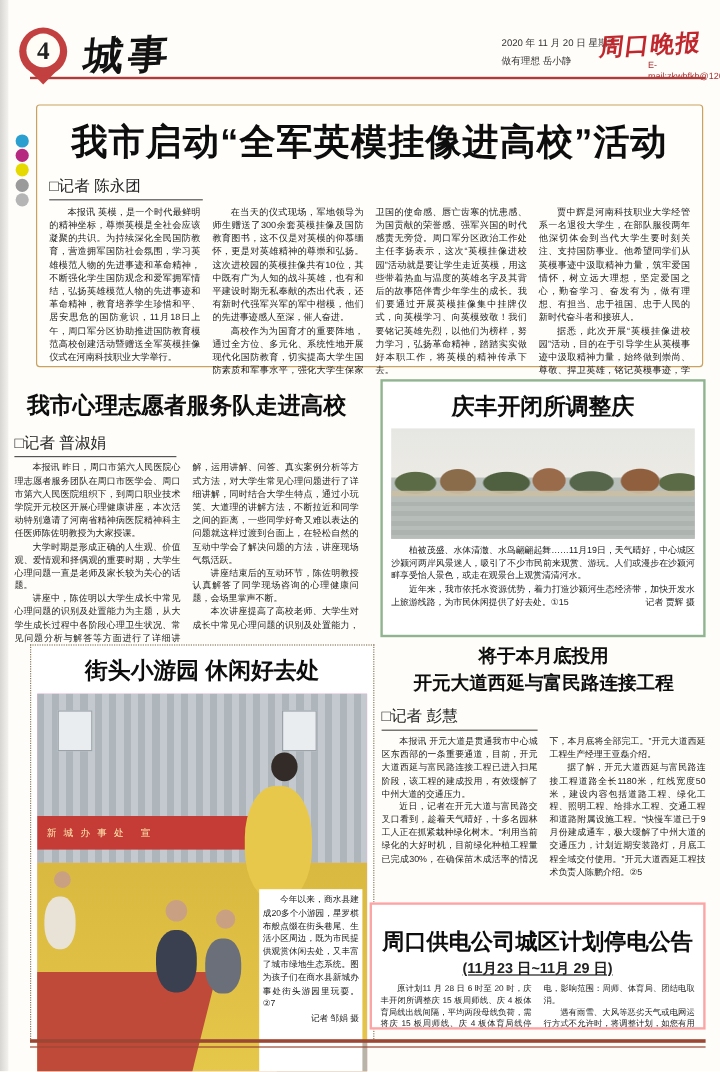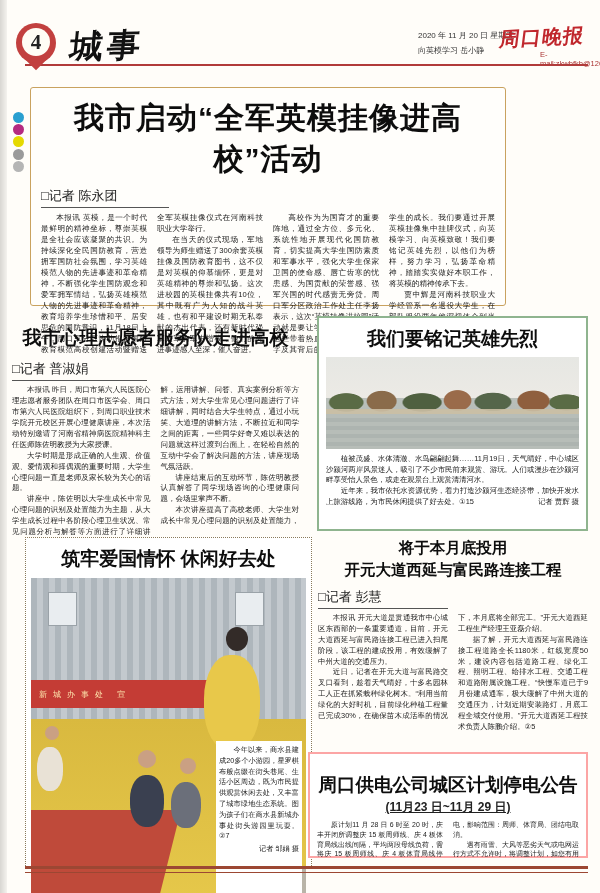"向英模学习 岳小静" div { text: 向英模学习 -> 做有理想 }
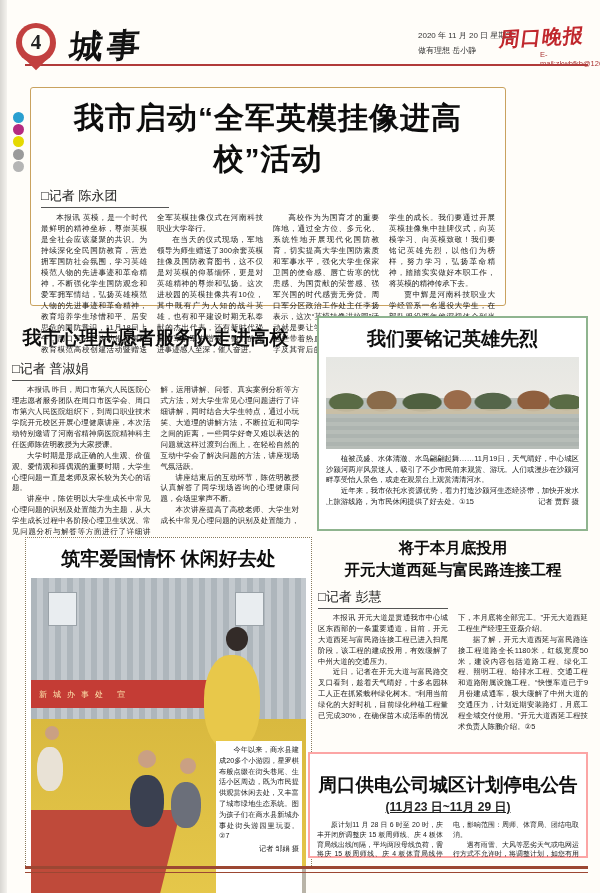"我市启动“全军英模挂像进高校”活动" .lead-box { width: 476px -> 556px }
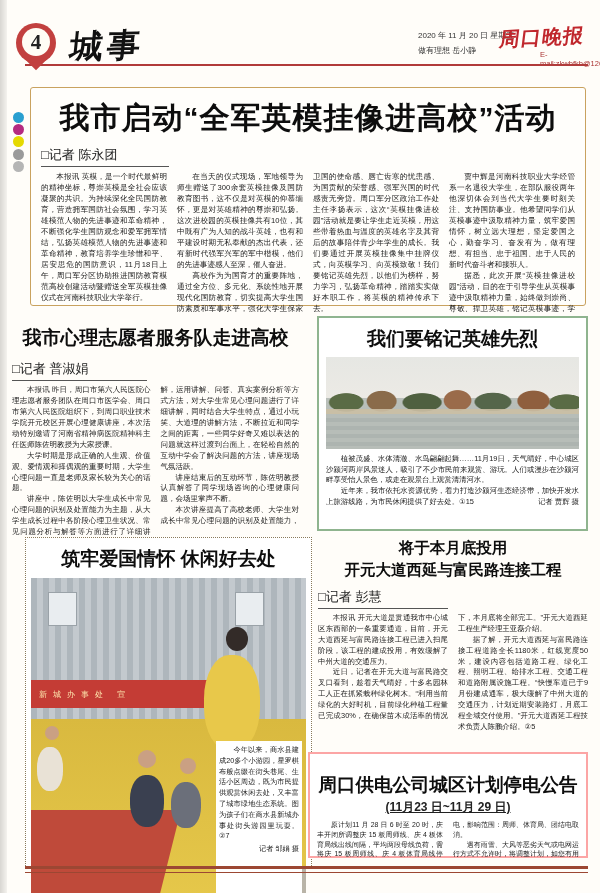"我们要铭记英雄先烈" h2.river-title { text: 我们要铭记英雄先烈 -> 庆丰开闭所调整庆 }
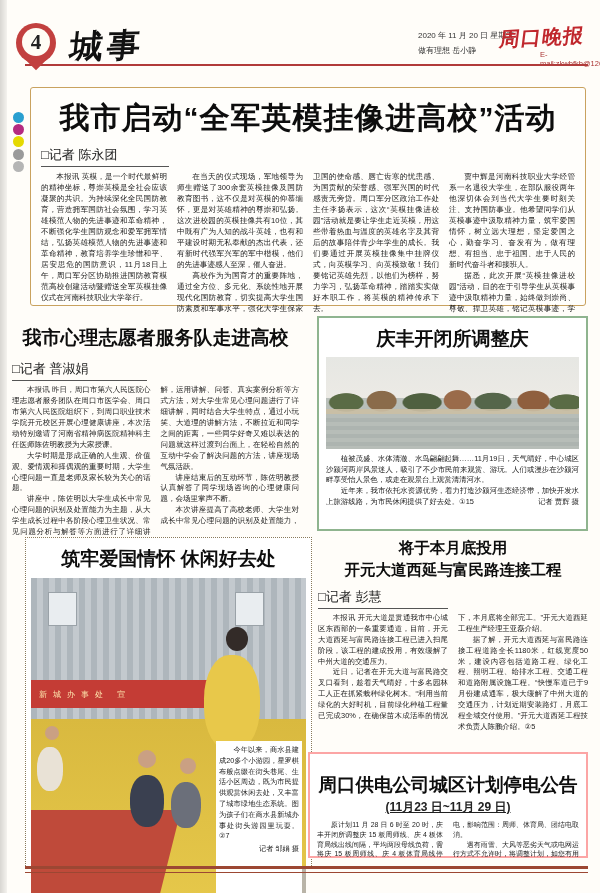"筑牢爱国情怀 休闲好去处" h2.park-title { text: 筑牢爱国情怀 -> 街头小游园 }
